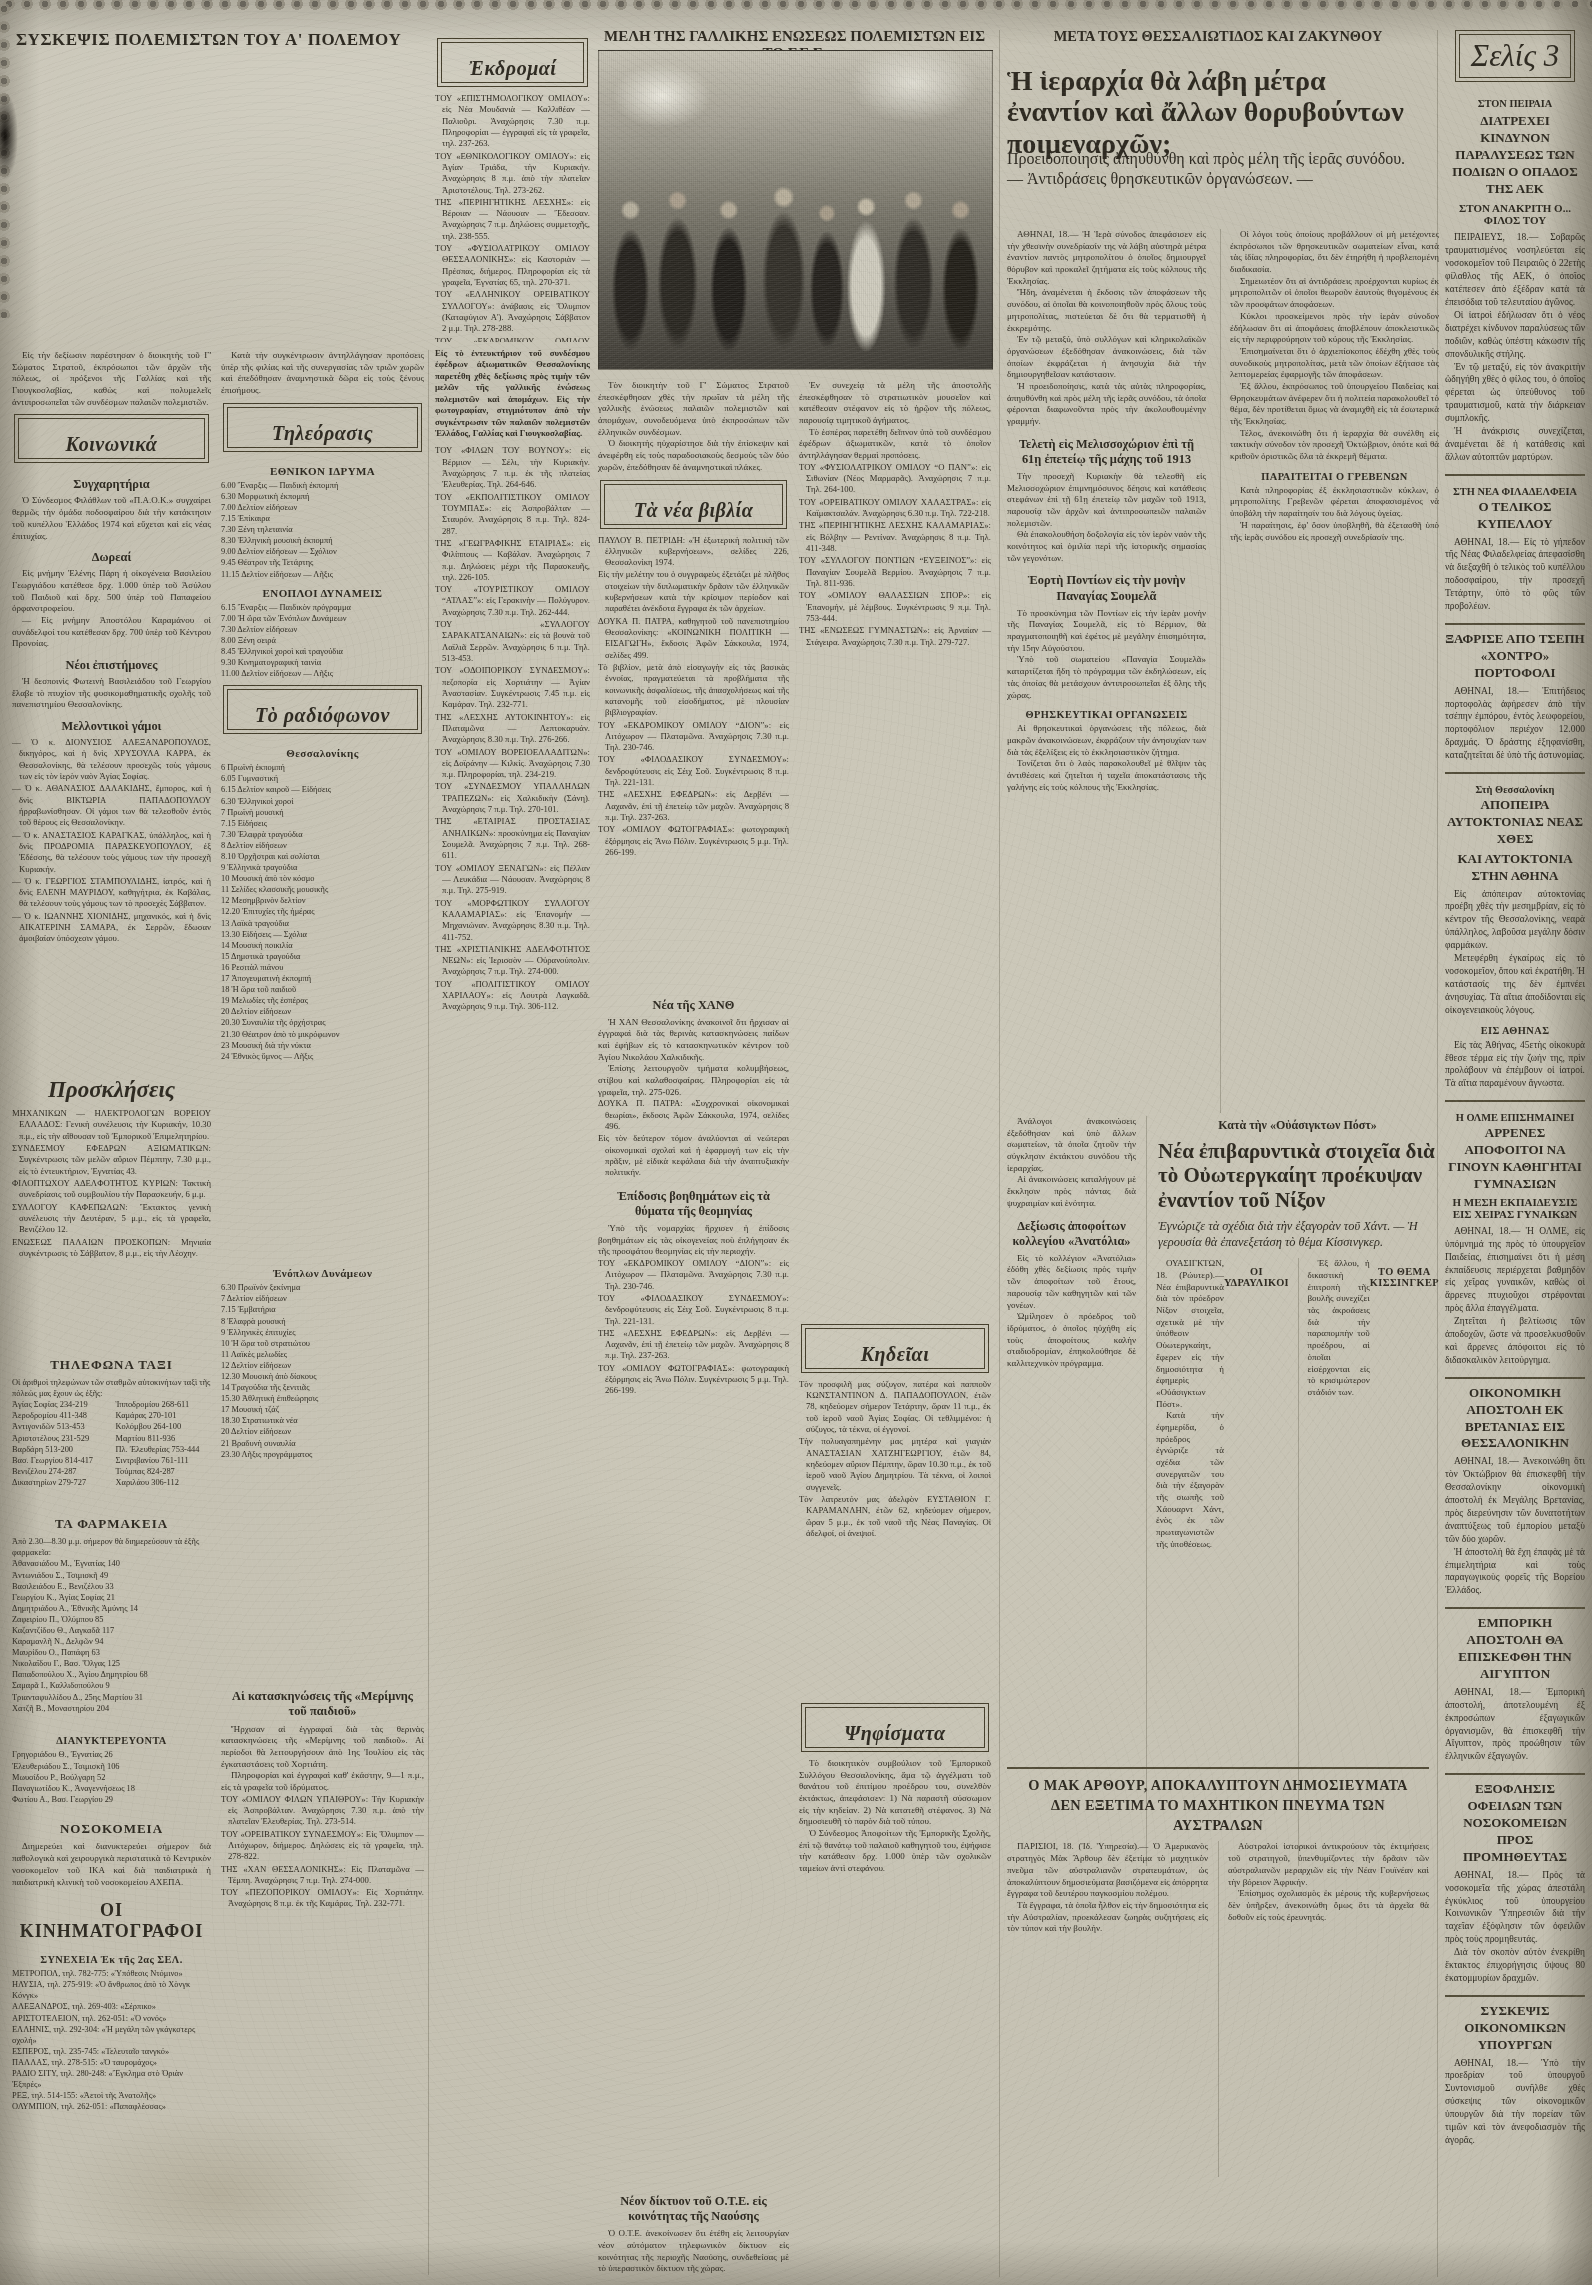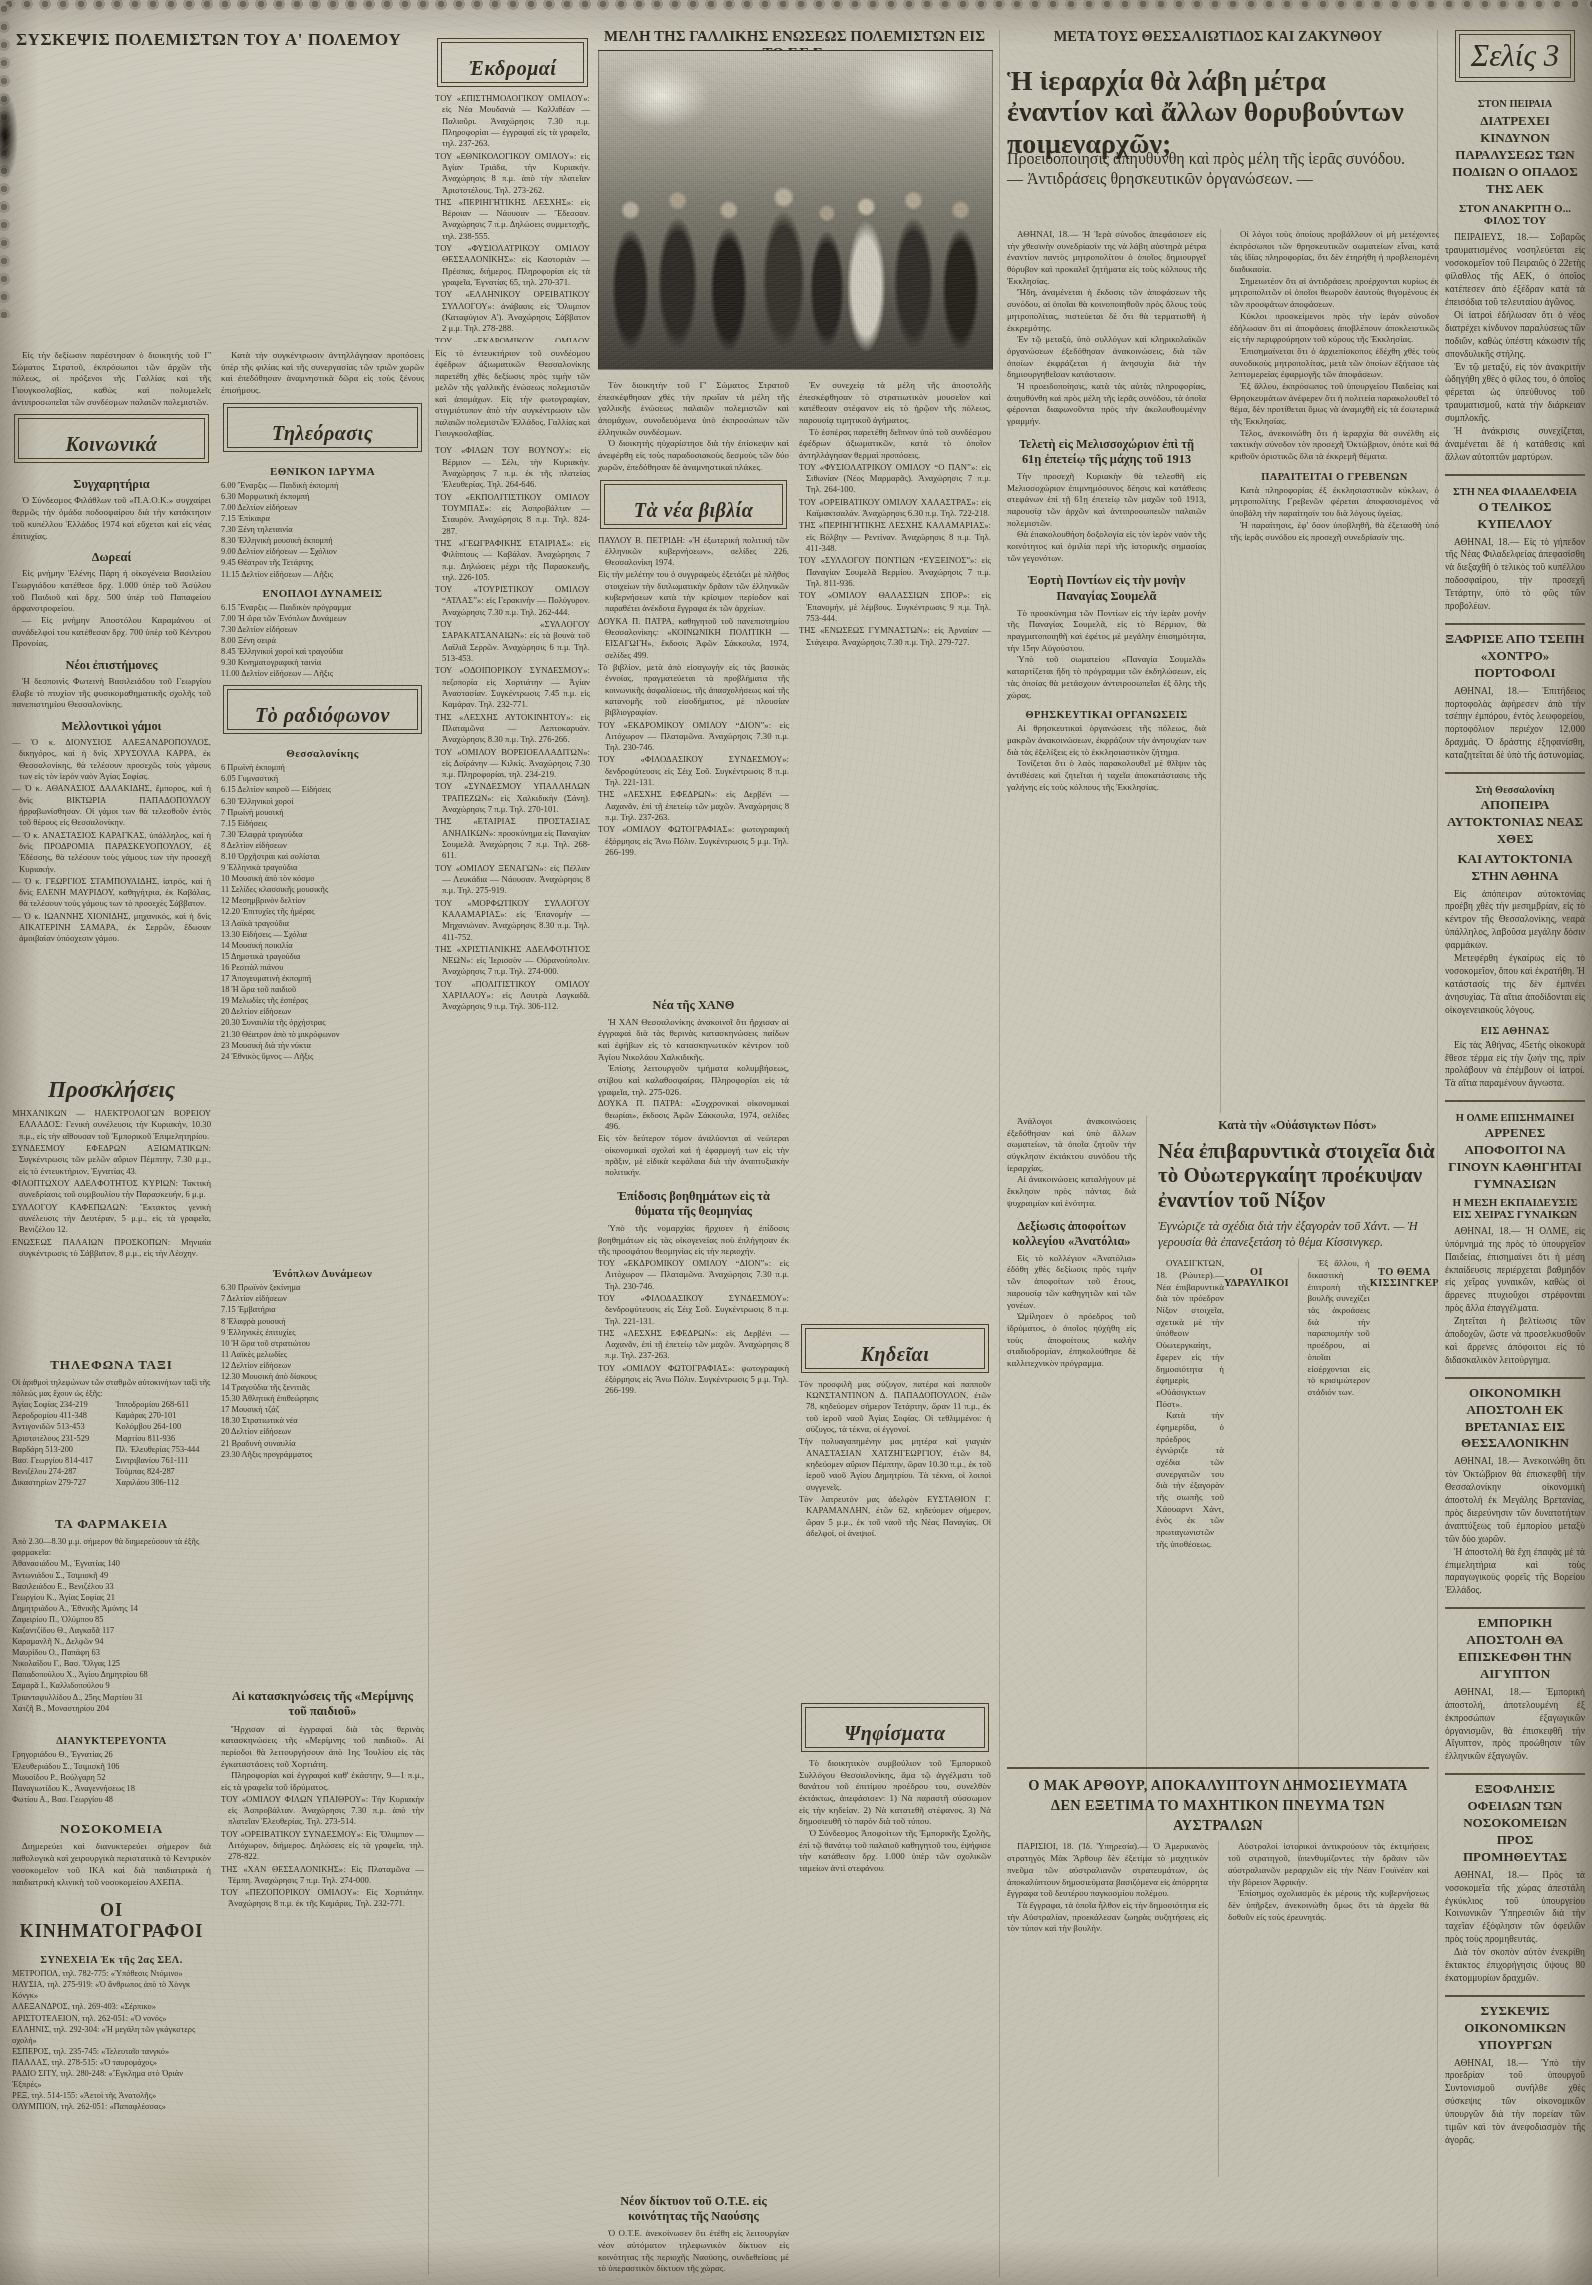"Εἰς τὸ ἐντευκτήριον τοῦ συνδέσμου" .cap { font-weight: normal -> bold }
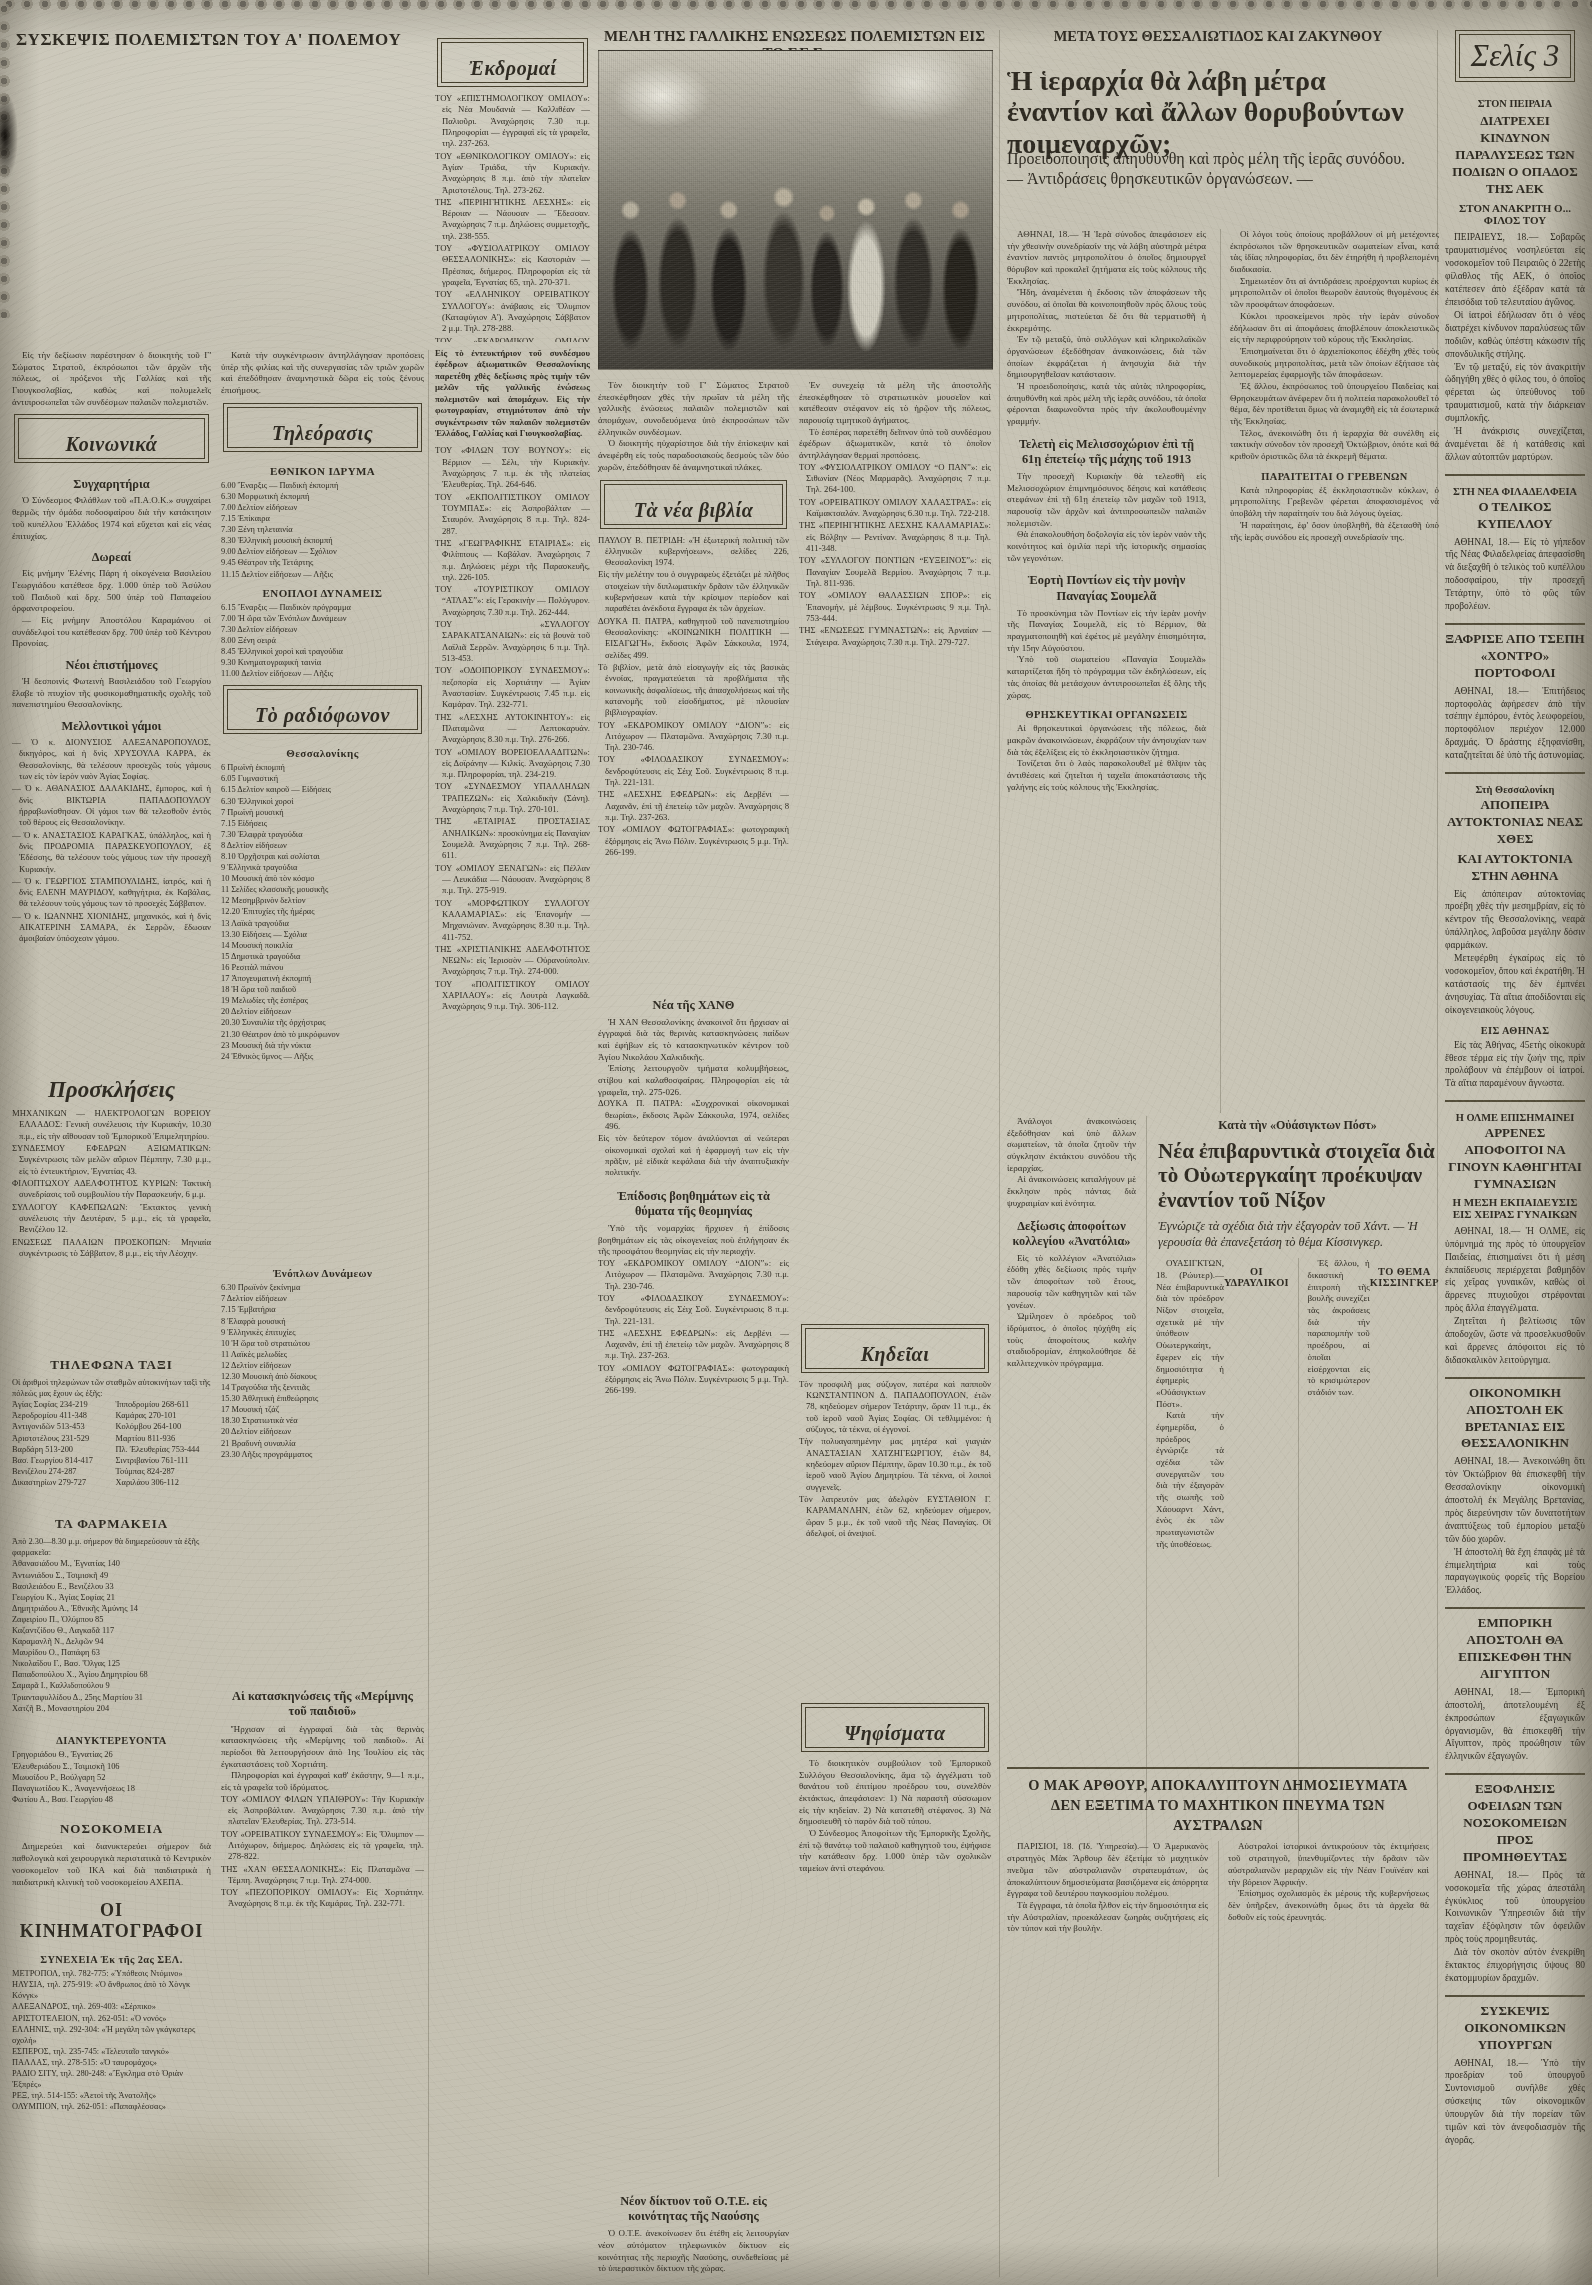"Φωτίου Α., Βασ. Γεωργίου 48" p.ln { text: 48 -> 29 }
